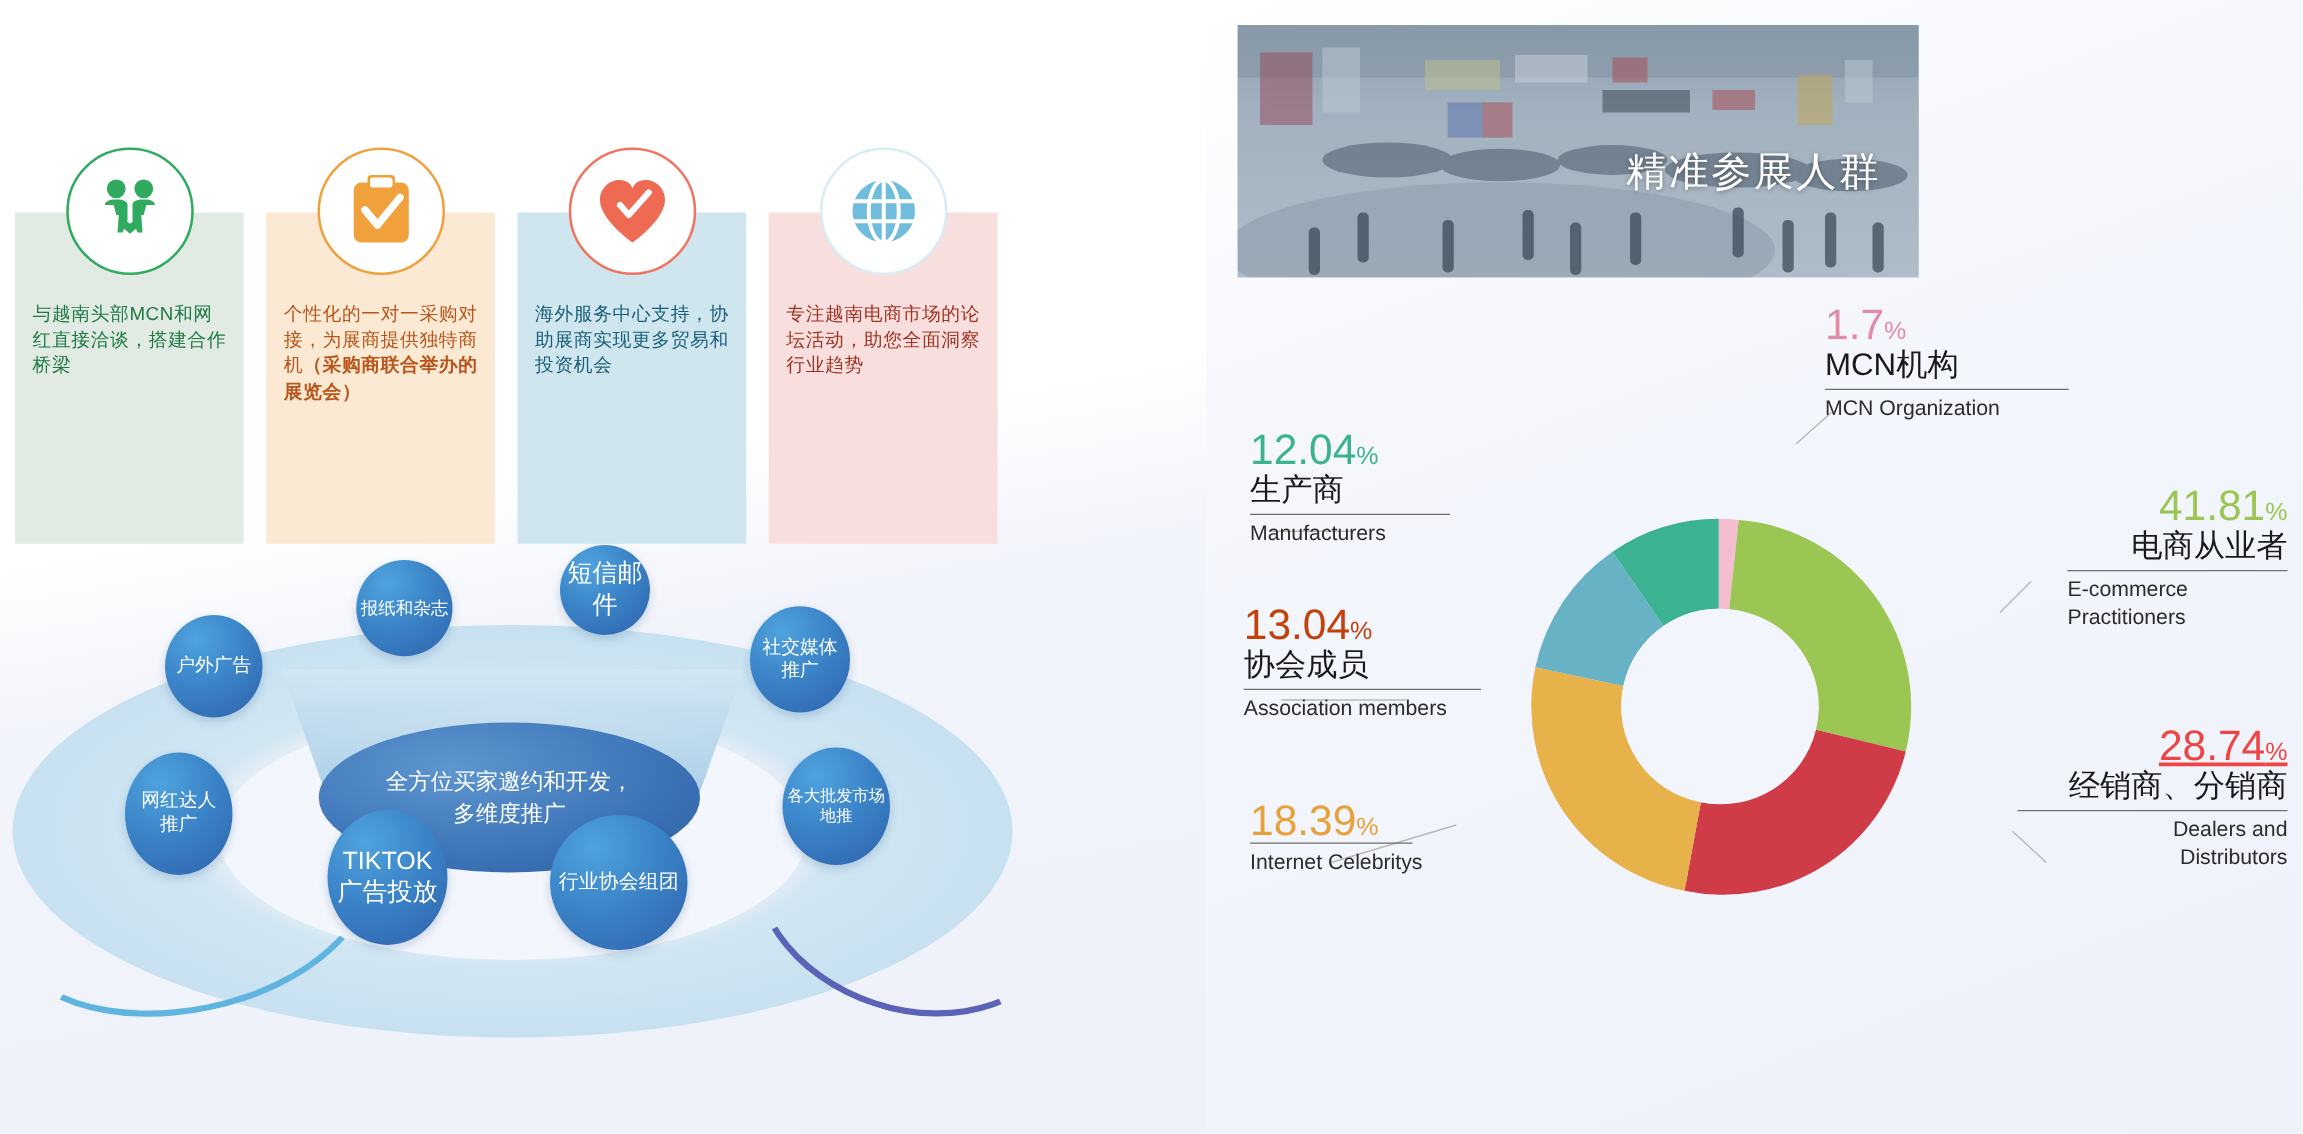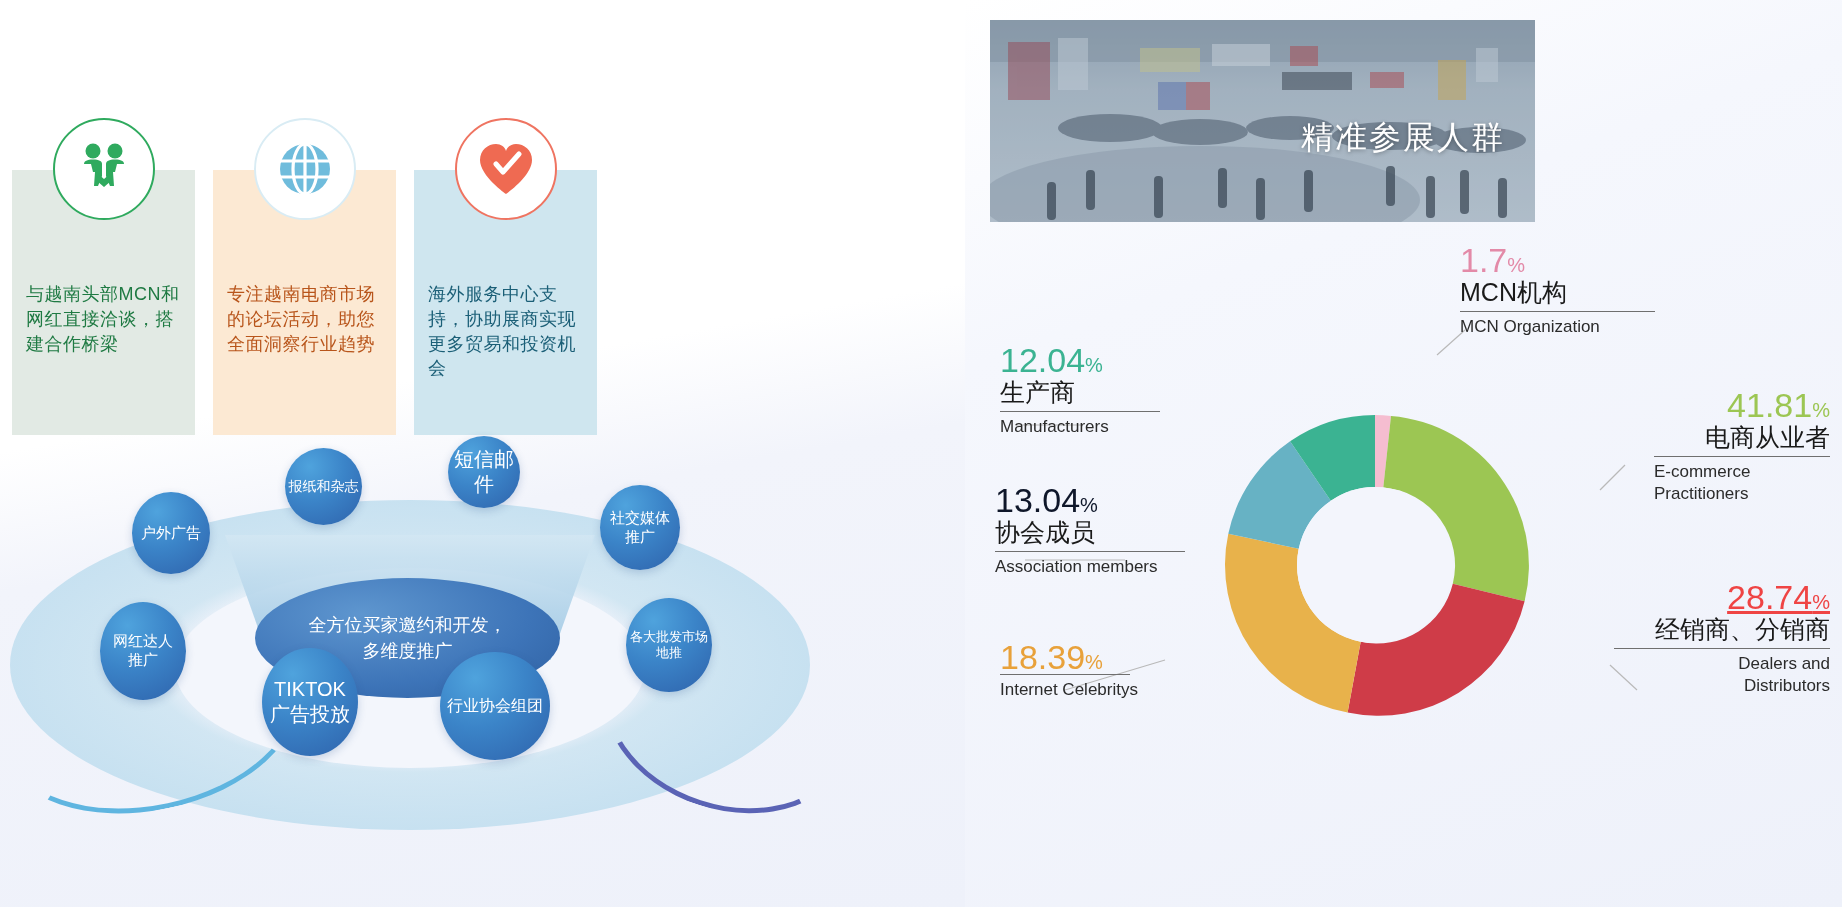"与越南头部MCN和网红直接洽谈，搭建合作桥梁" .card-text { font-size: 18px -> 15px; margin-top: 40px -> none }
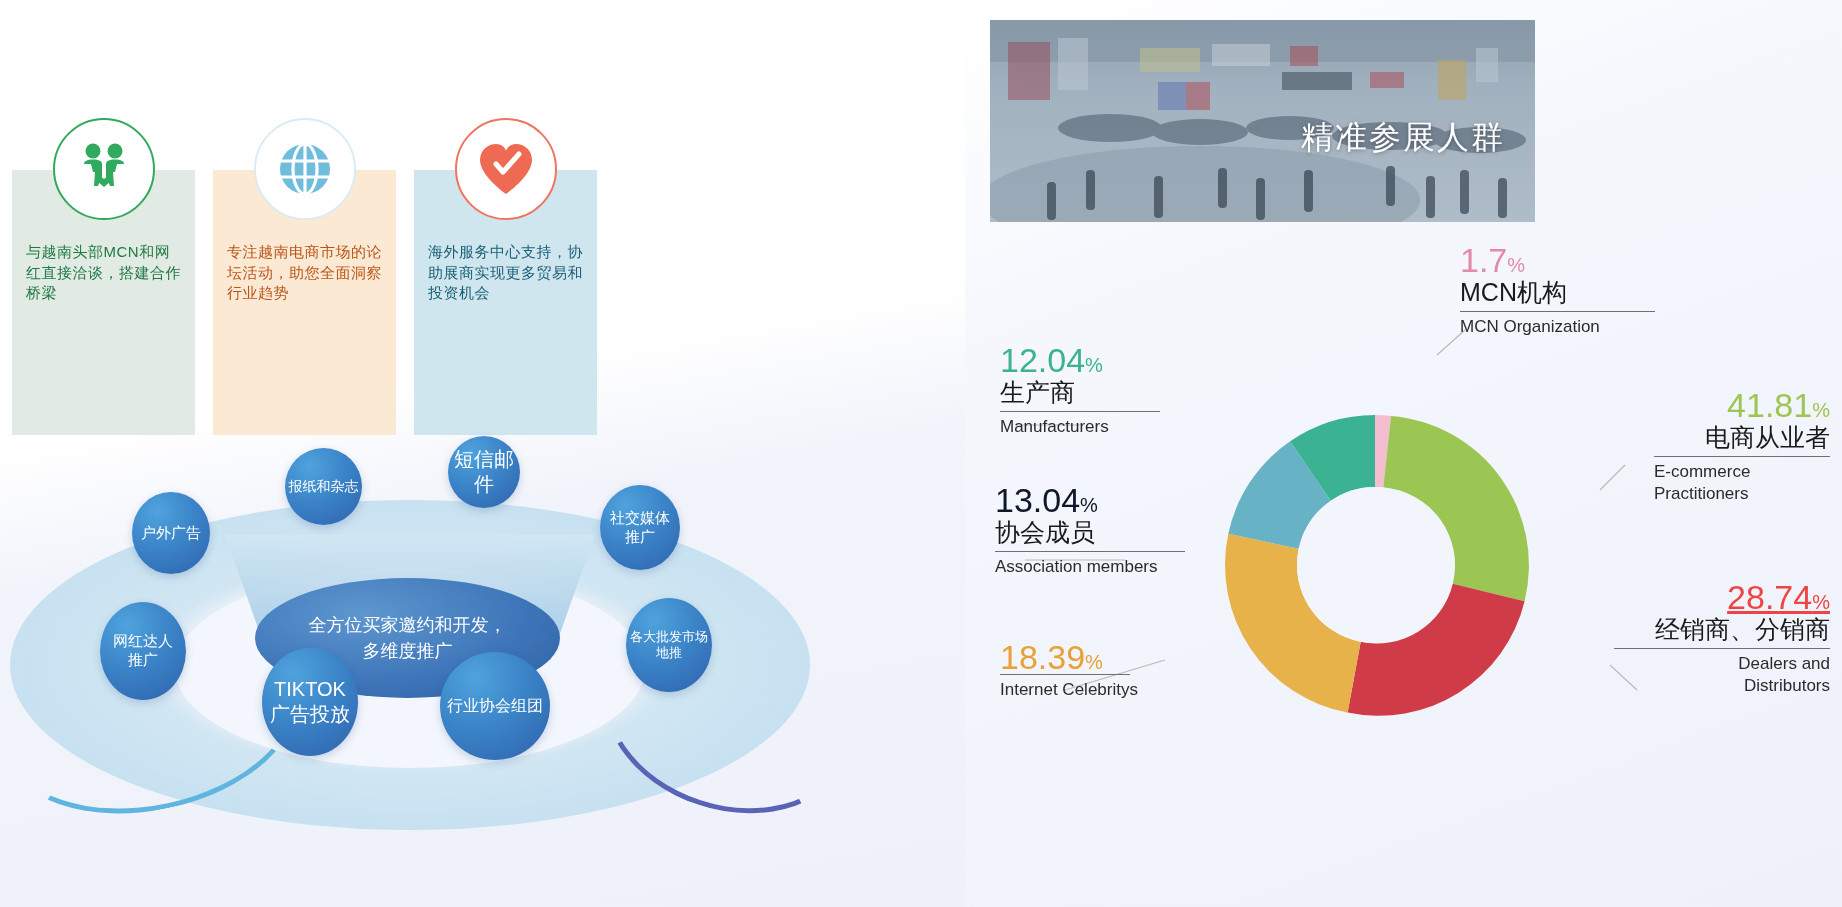"个性化的一对一采购对接，为展商提供独特商机（采购商联合举办的展览会）" div.card { html: none -> <div> <div> <svg> <rect></rect> <rect></rect> <rect></rect> <path></path> </svg> </div> <div><span>个性化的一对一采购对接，为展商提供独特商机</span><b>（采购商联合举办的展览会）</b></div> </div> }
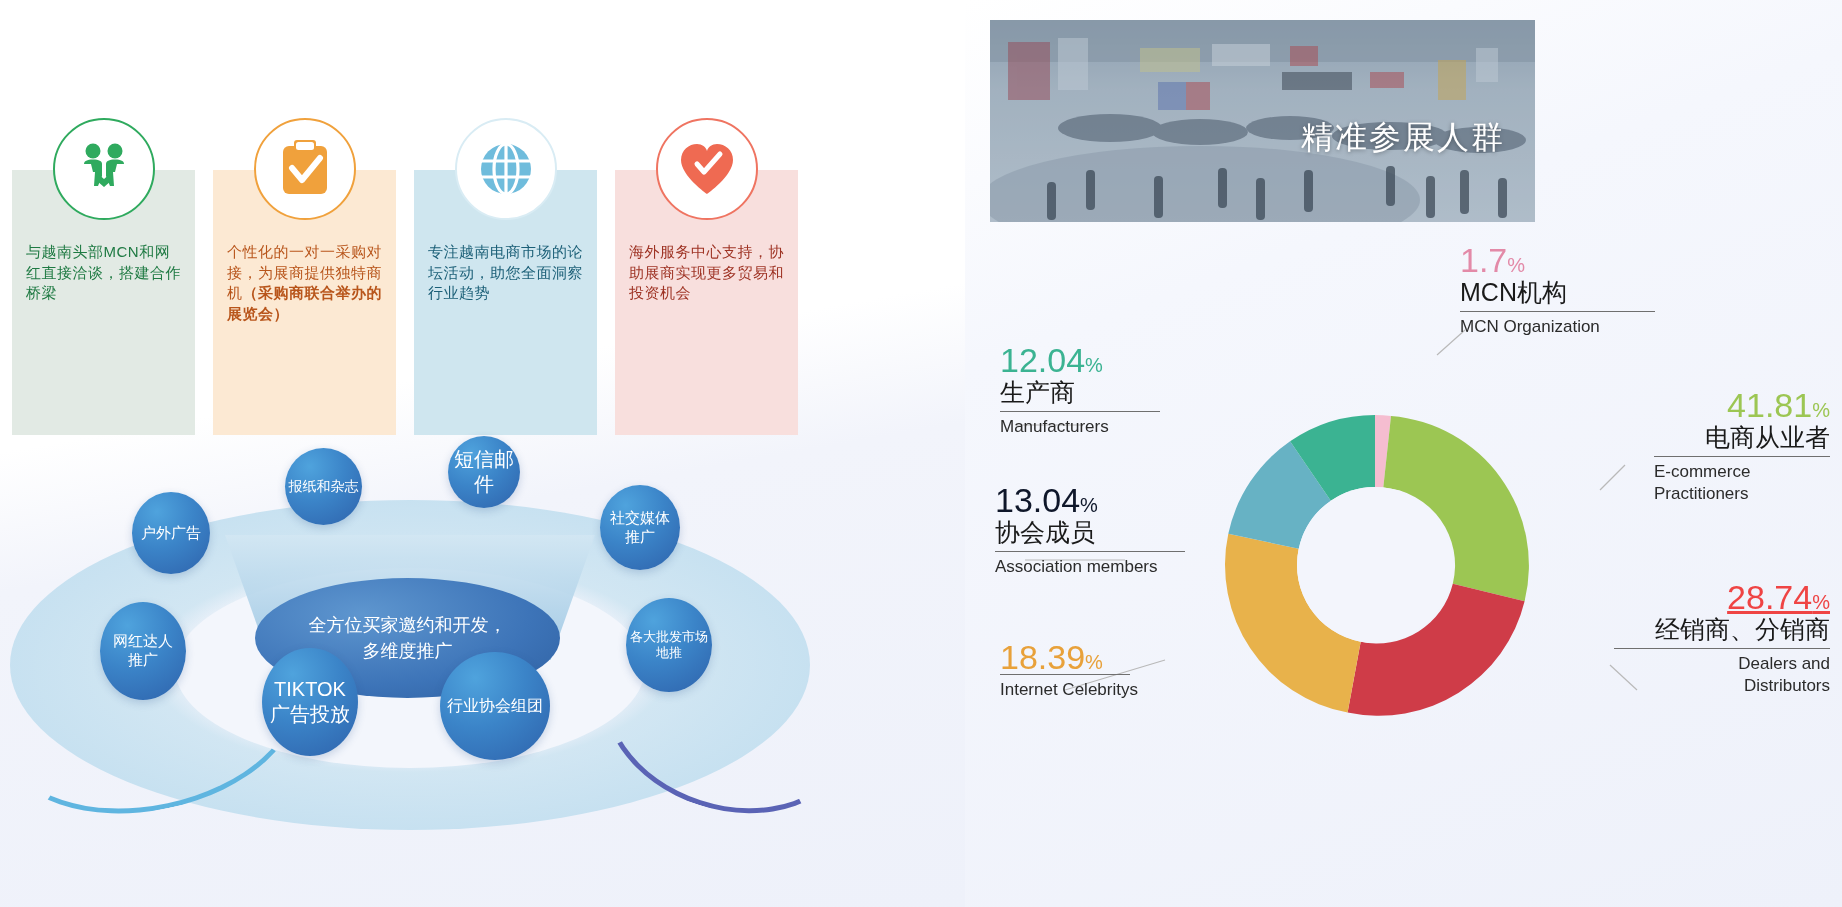"专注越南电商市场的论坛活动，助您全面洞察行业趋势" div.card { order: before "海外服务中心支持，协助展商实现更多贸易和投资机会" -> after "海外服务中心支持，协助展商实现更多贸易和投资机会" }
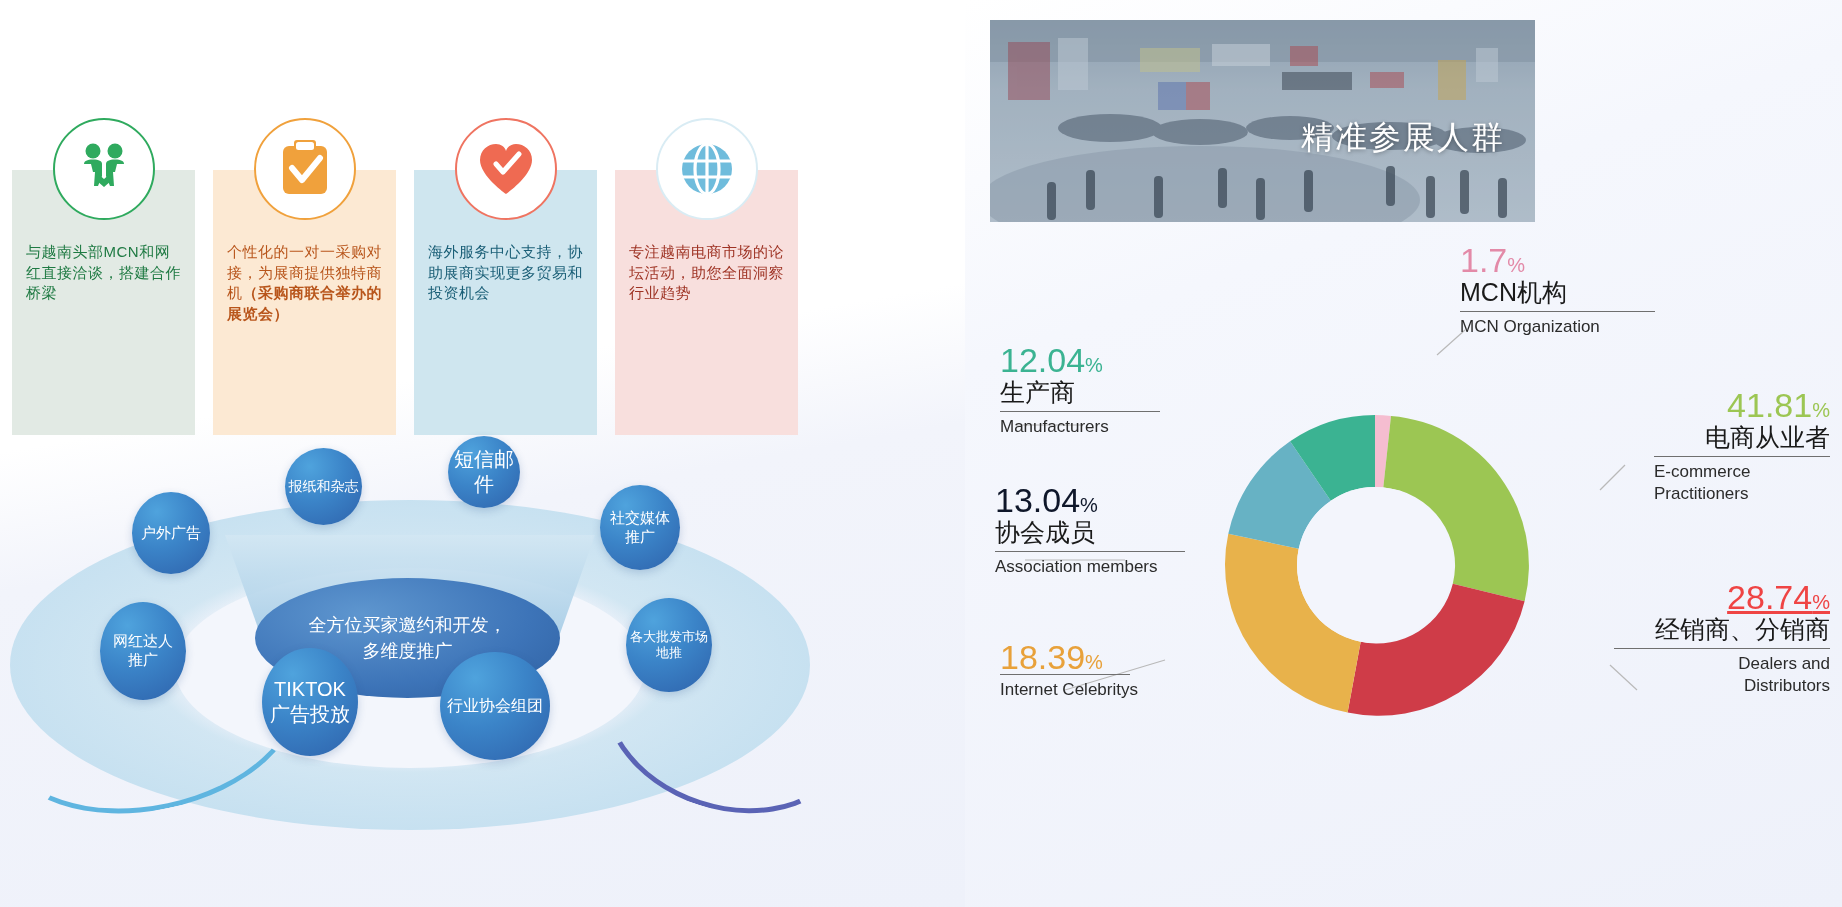"13.04%" div.pct { color: #0f172a -> #c2410c }
